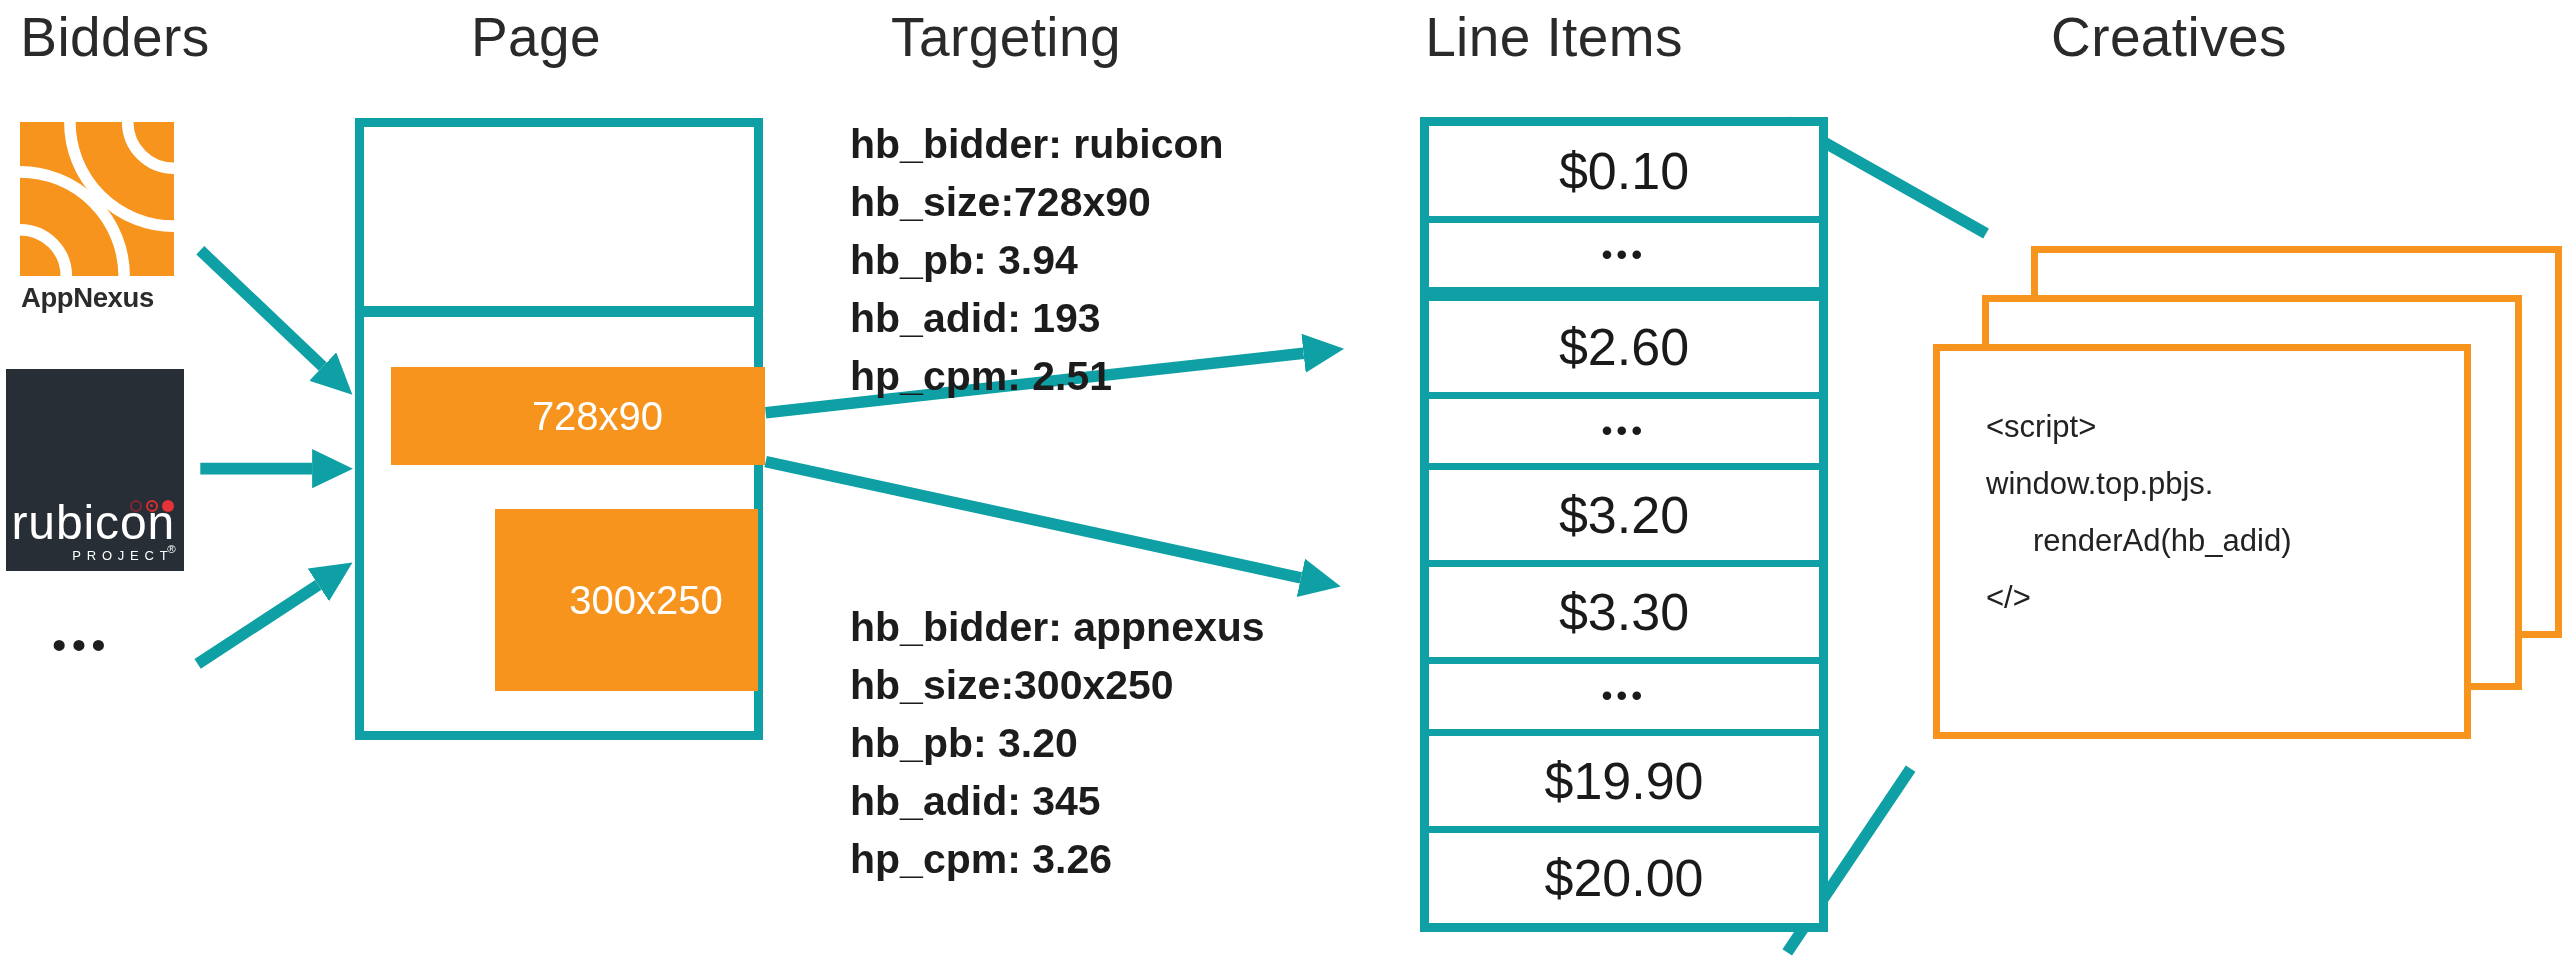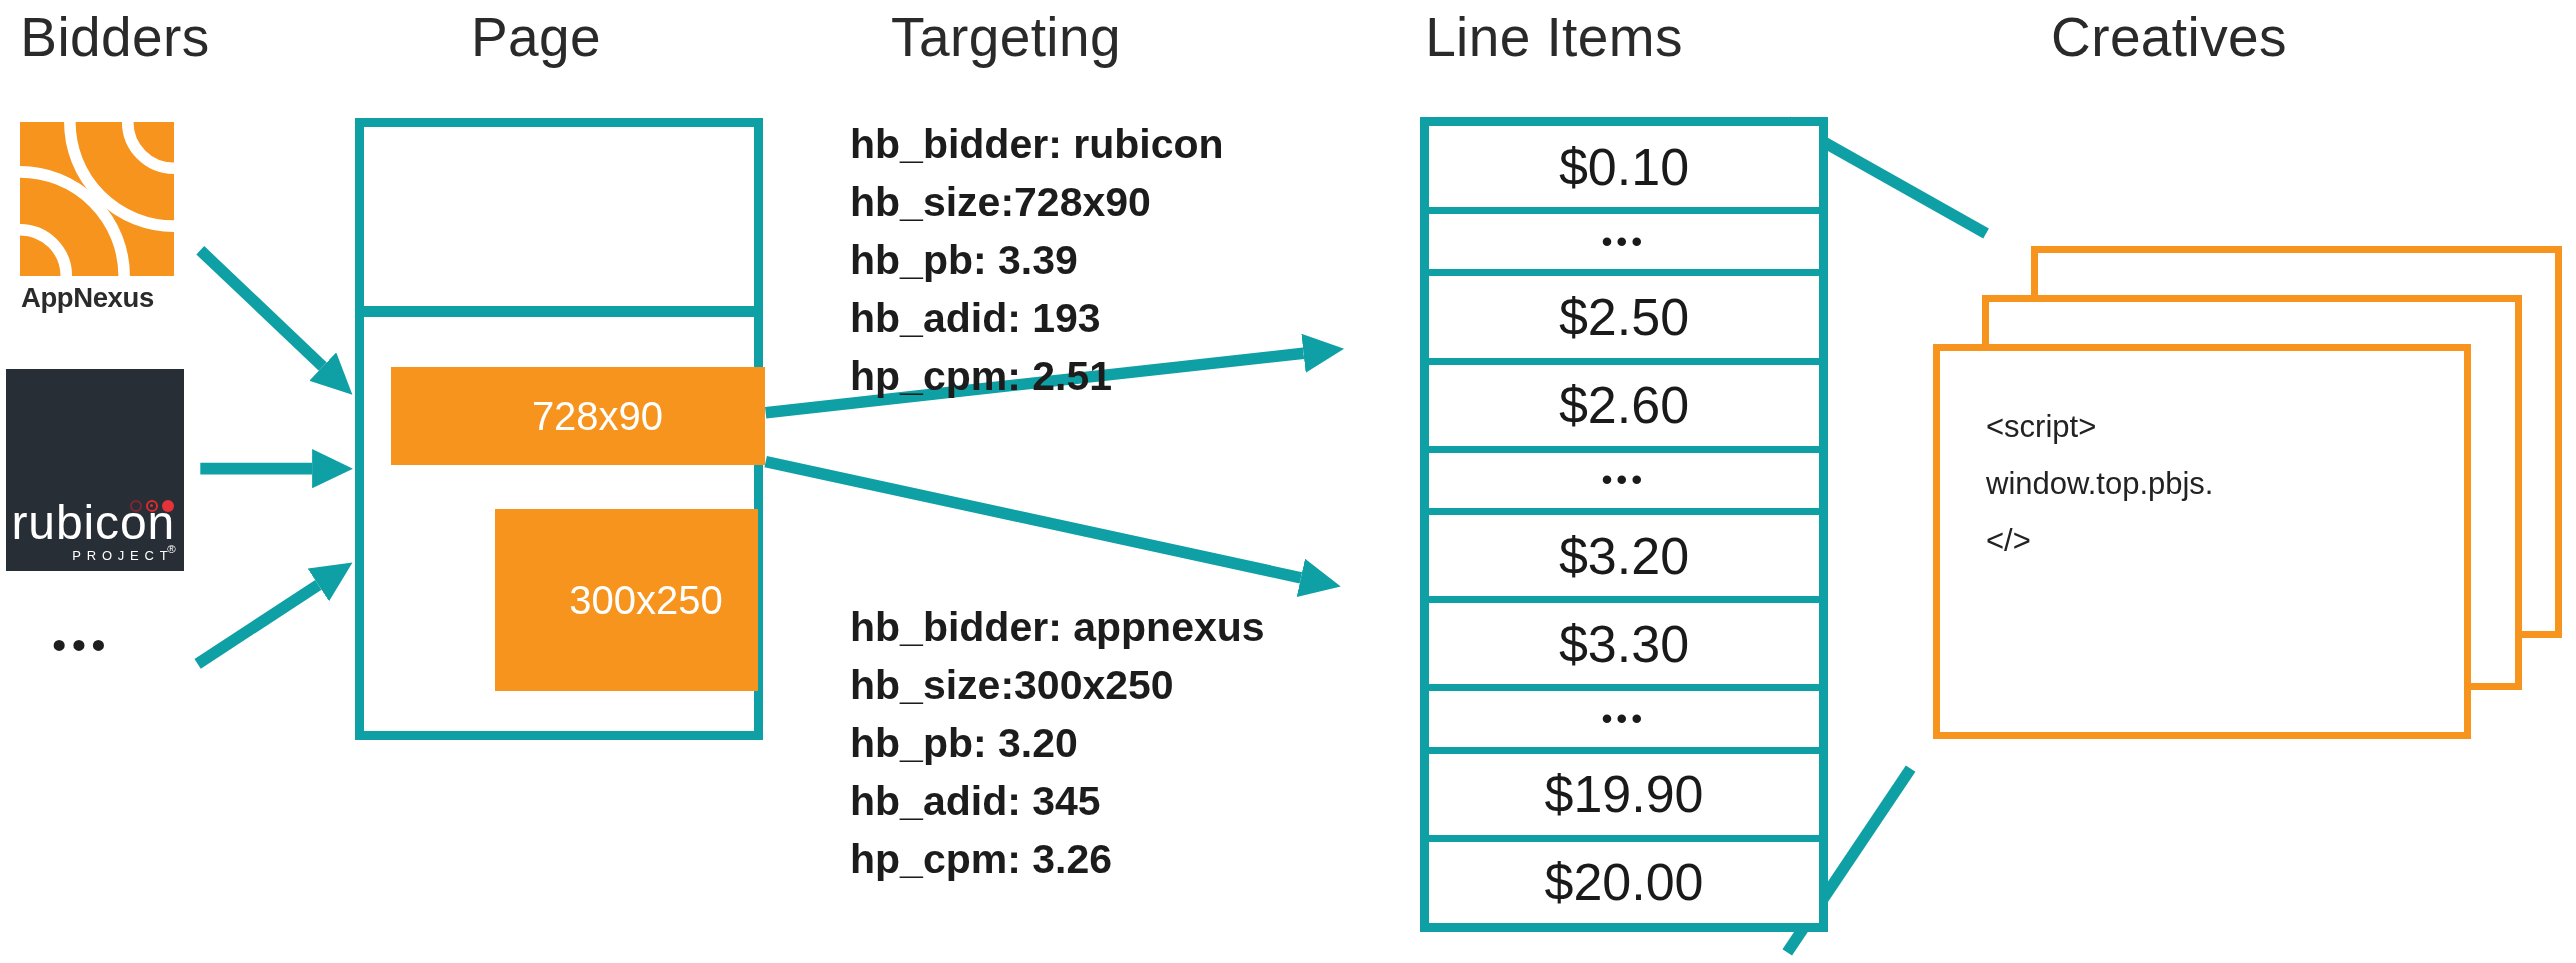"hb_pb: 3.39" div { text: 3.39 -> 3.94 }
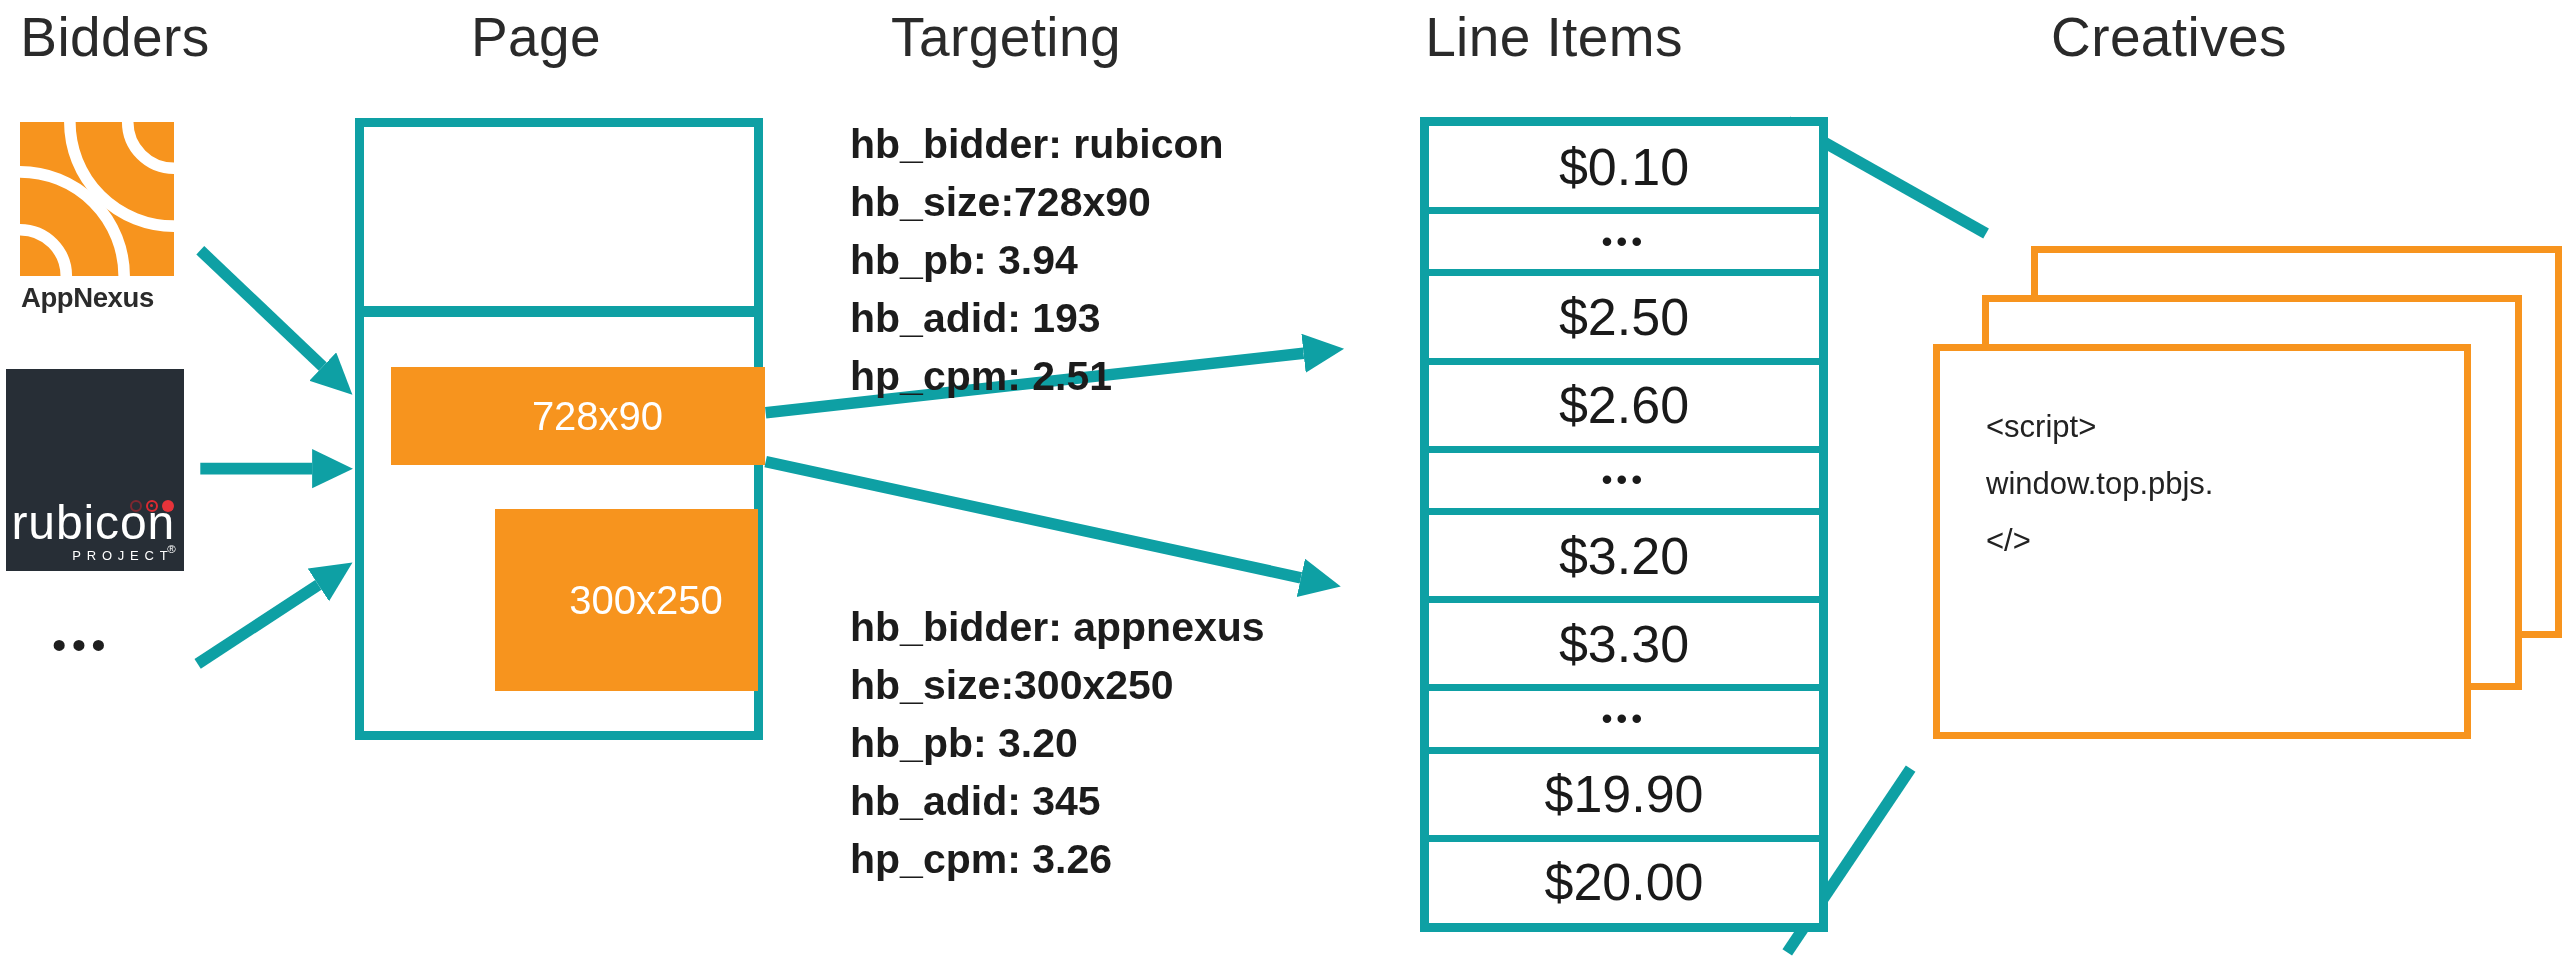"$2.50" div.li-row { html: <div> <span>$2.50</span> </div> -> none }
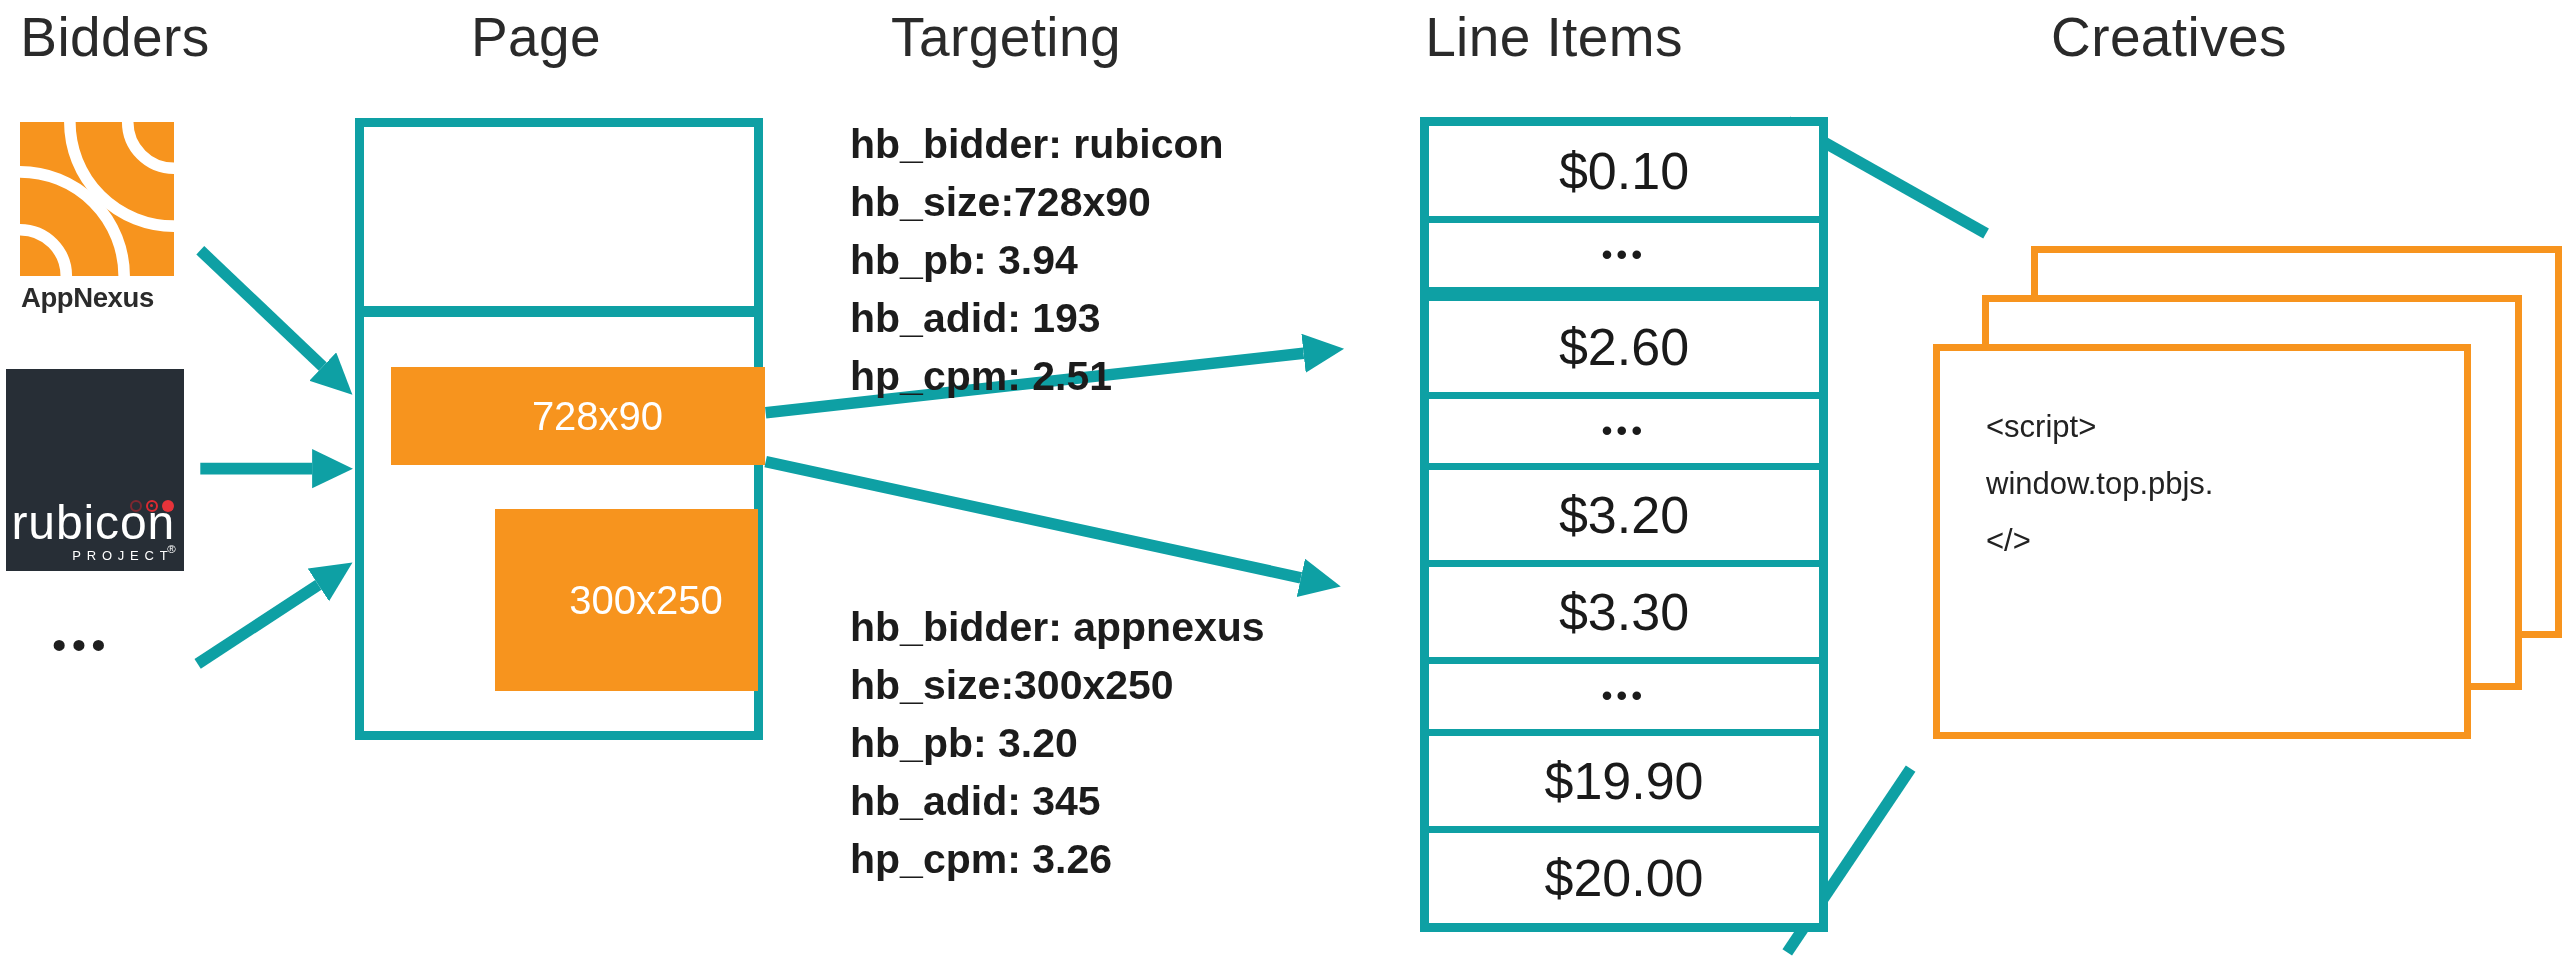"renderAd(hb_adid)" div.indent { html: none -> <div>renderAd(hb_adid)</div> }
